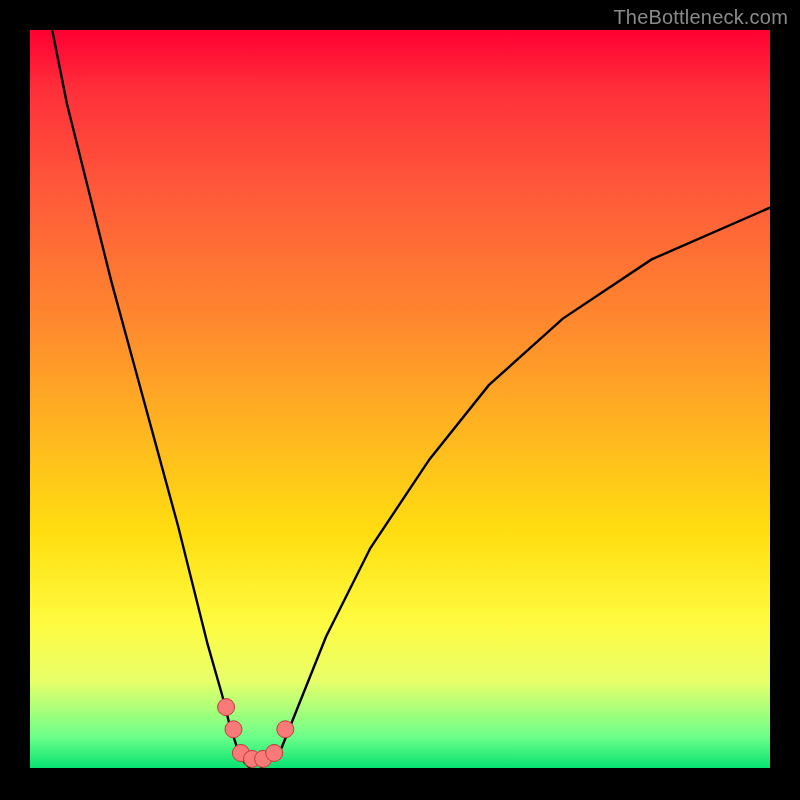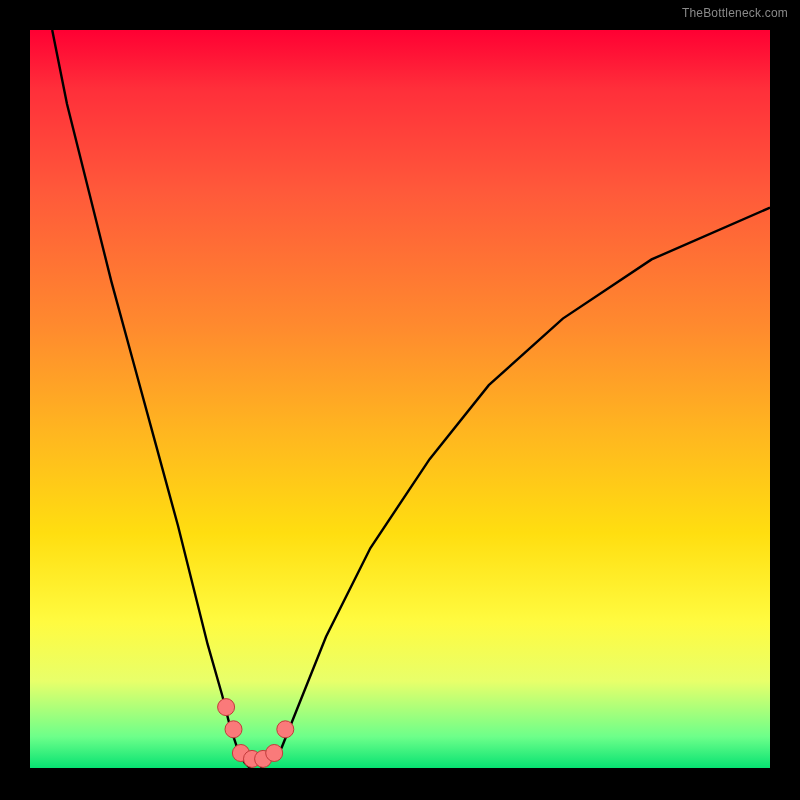"TheBottleneck.com" .watermark { font-size: 12px -> 20px }
